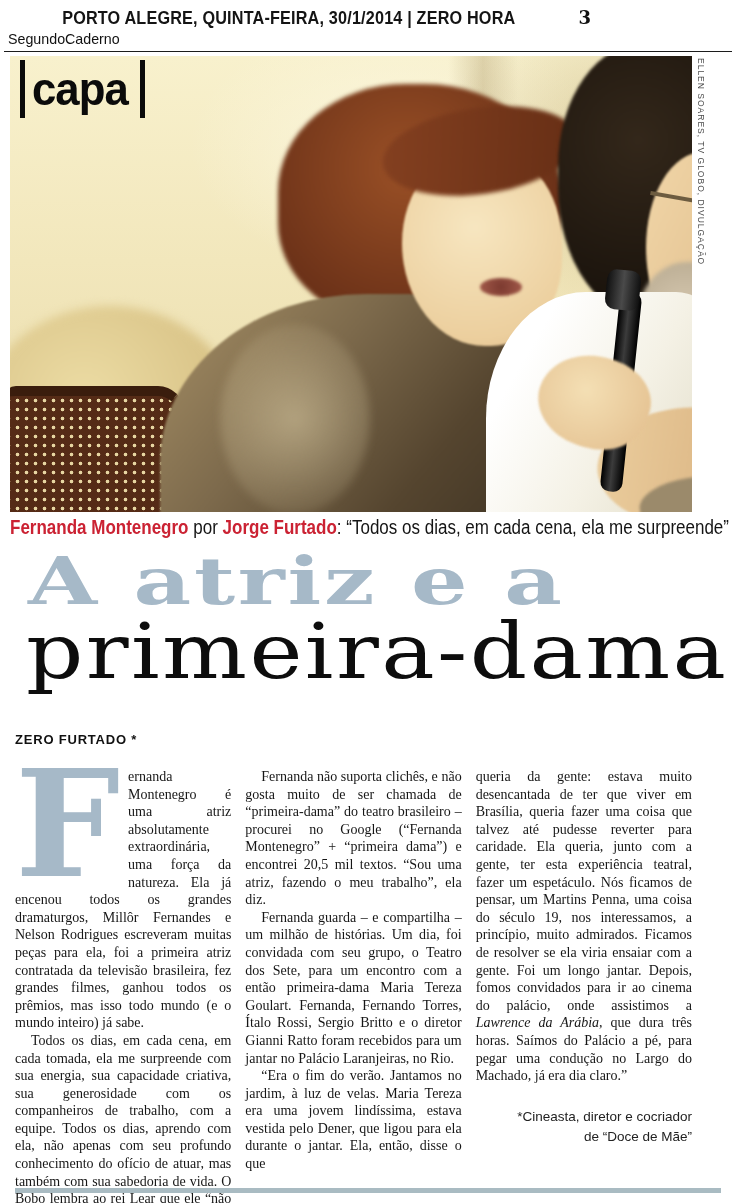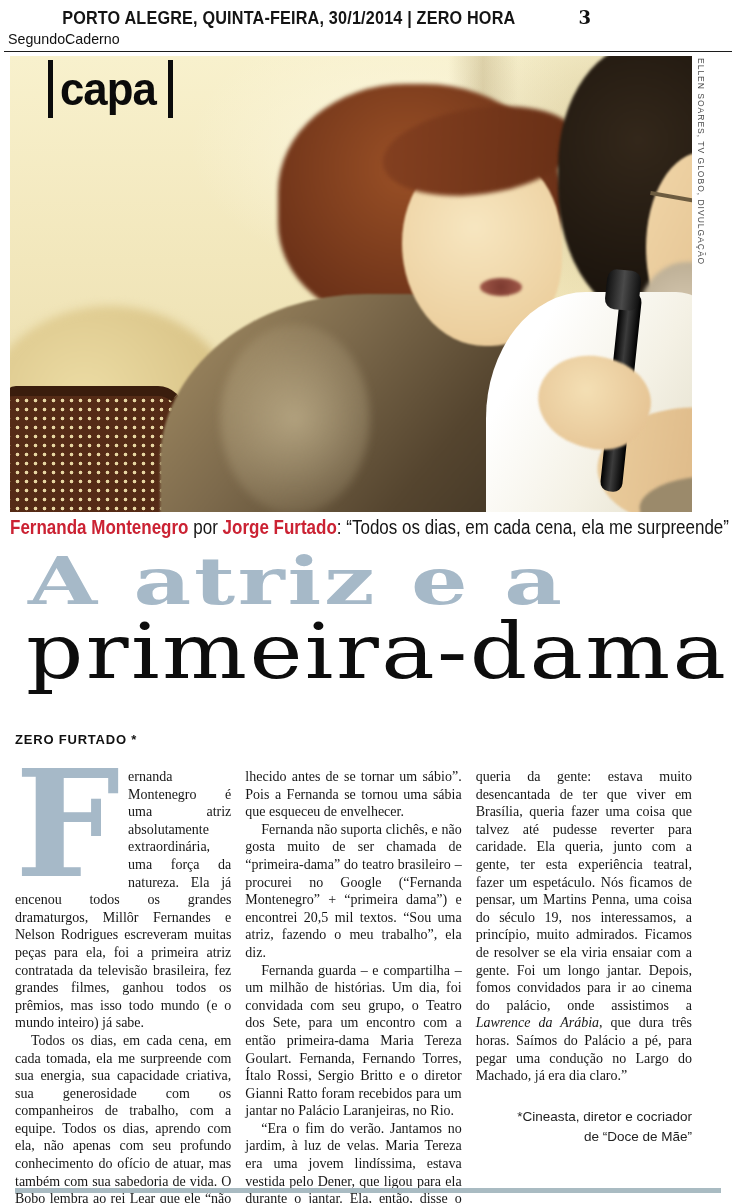"capa" .capa-tag { margin-left: 28px -> none }
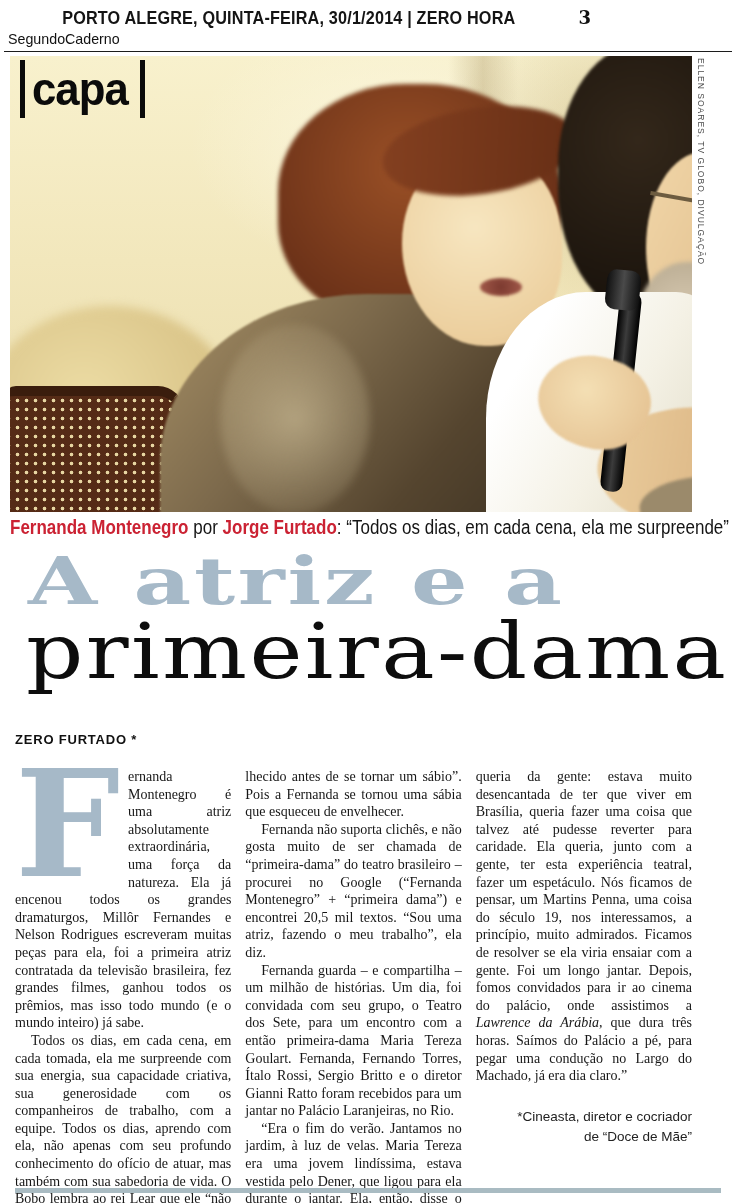"lhecido antes de se tornar" p { html: <p><span>lhecido antes de se tornar um sábio”. Pois a Fernanda se tornou uma sábia que esqueceu de envelhecer.</span></p> -> none }
